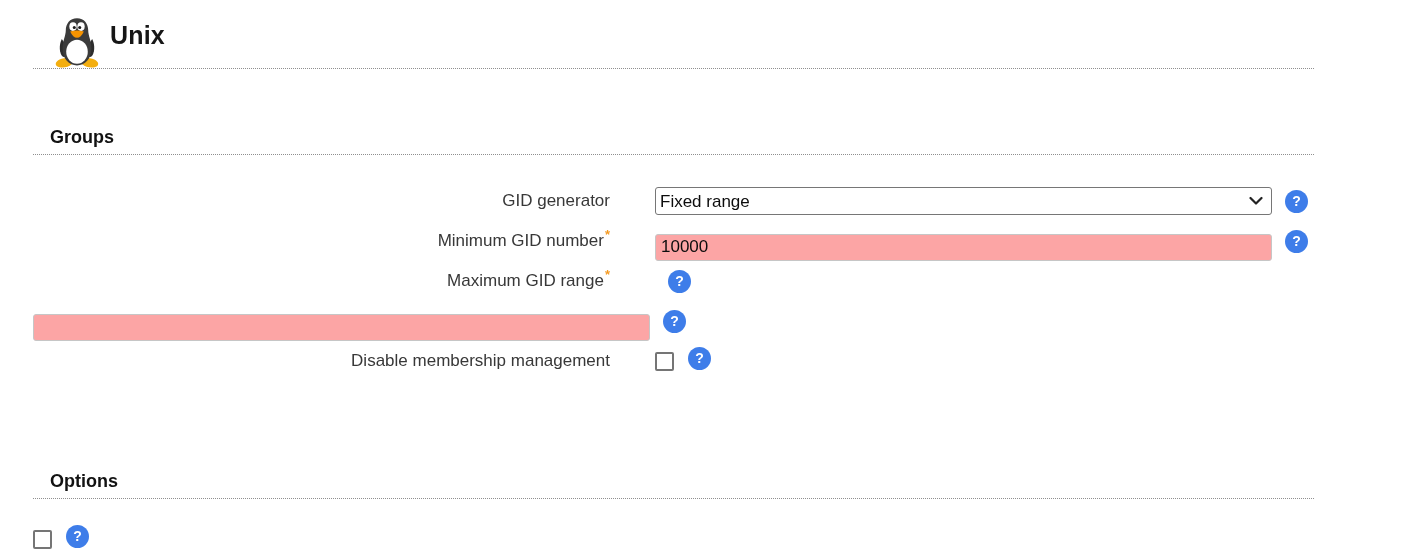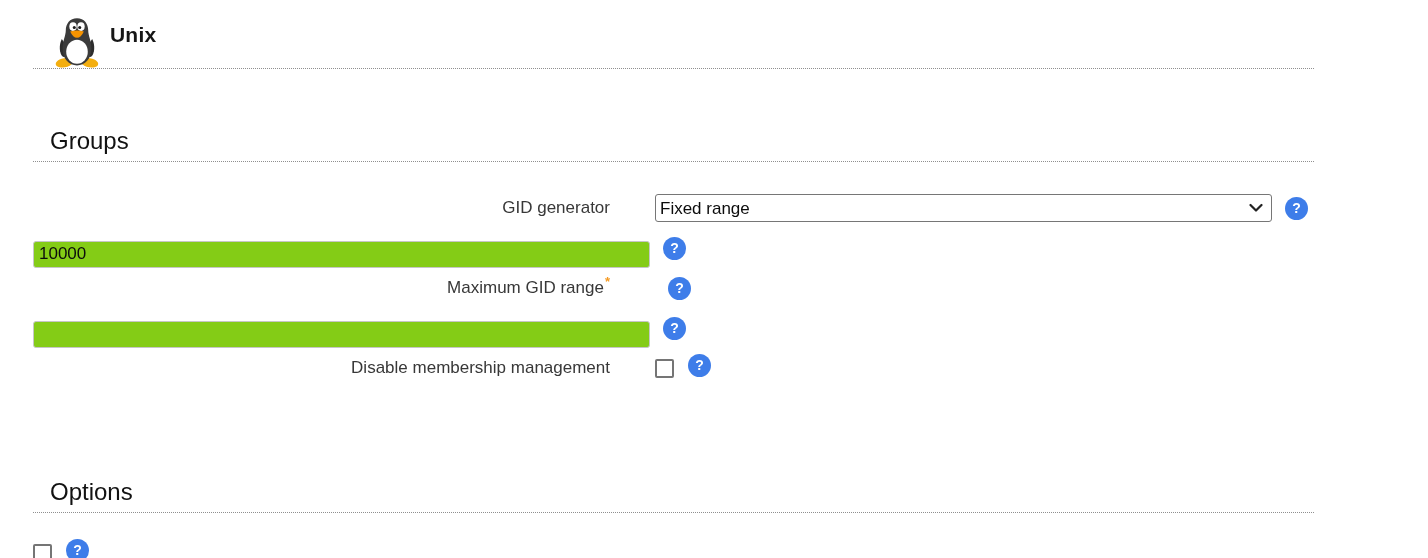"Unix" .app-title { font-size: 21px -> 25px }
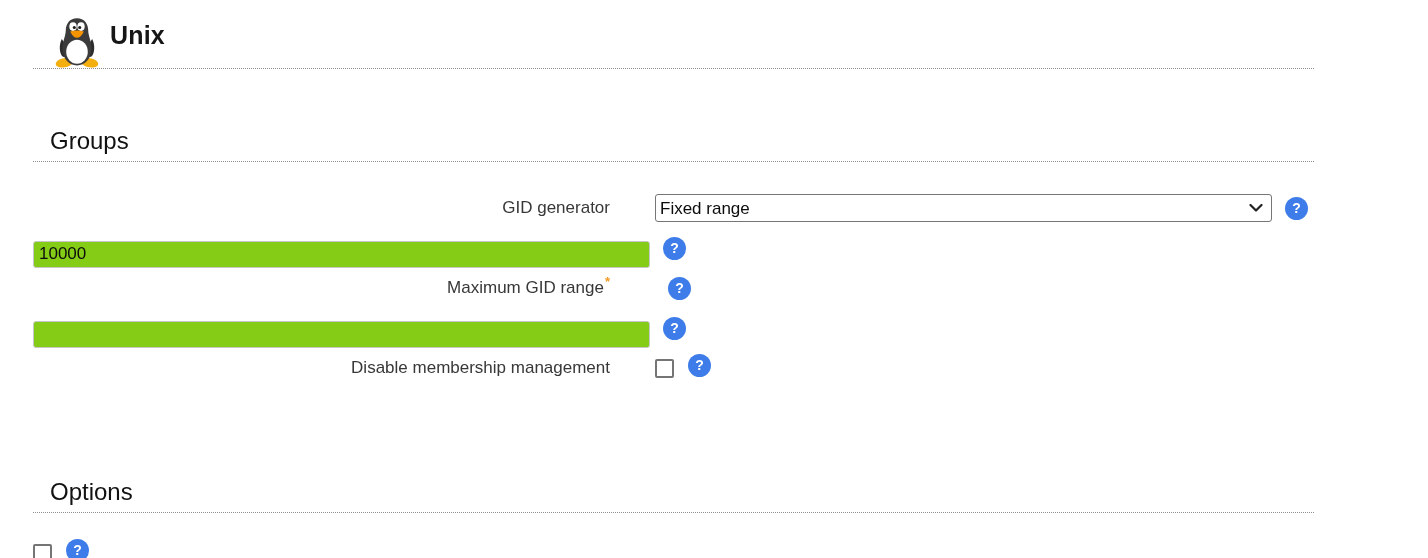"Groups" .section-title { font-size: 24px -> 18px; font-weight: normal -> bold }
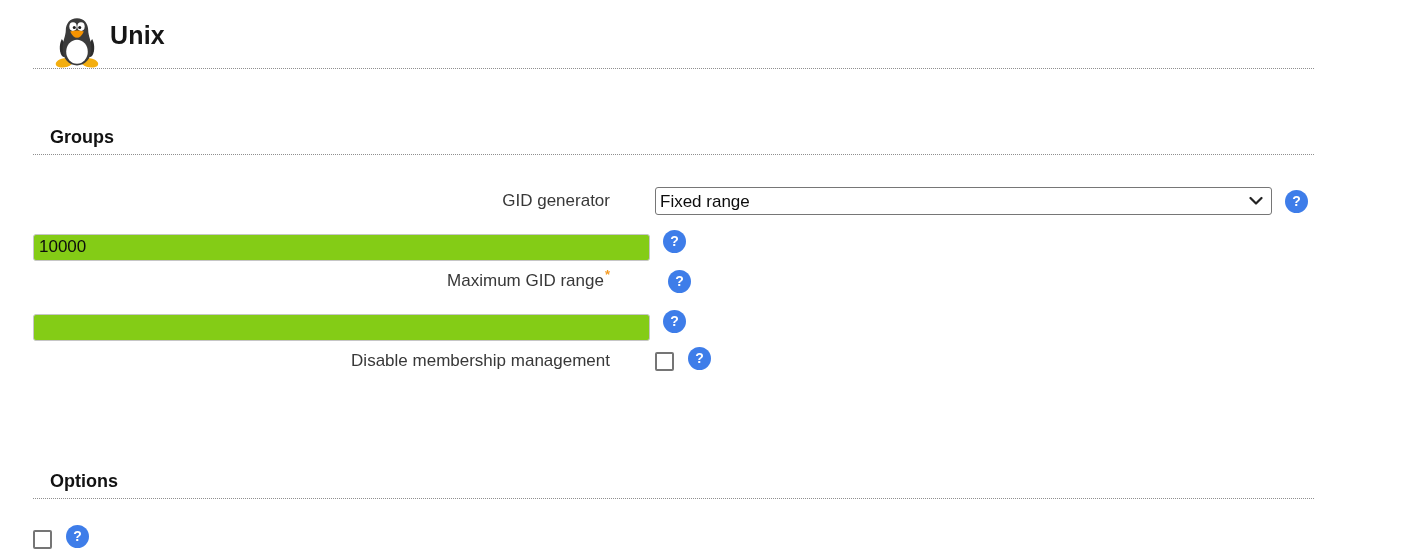"Minimum GID number*" div.row-label { html: none -> <div> <span>Minimum GID number</span><sup>*</sup> </div> }
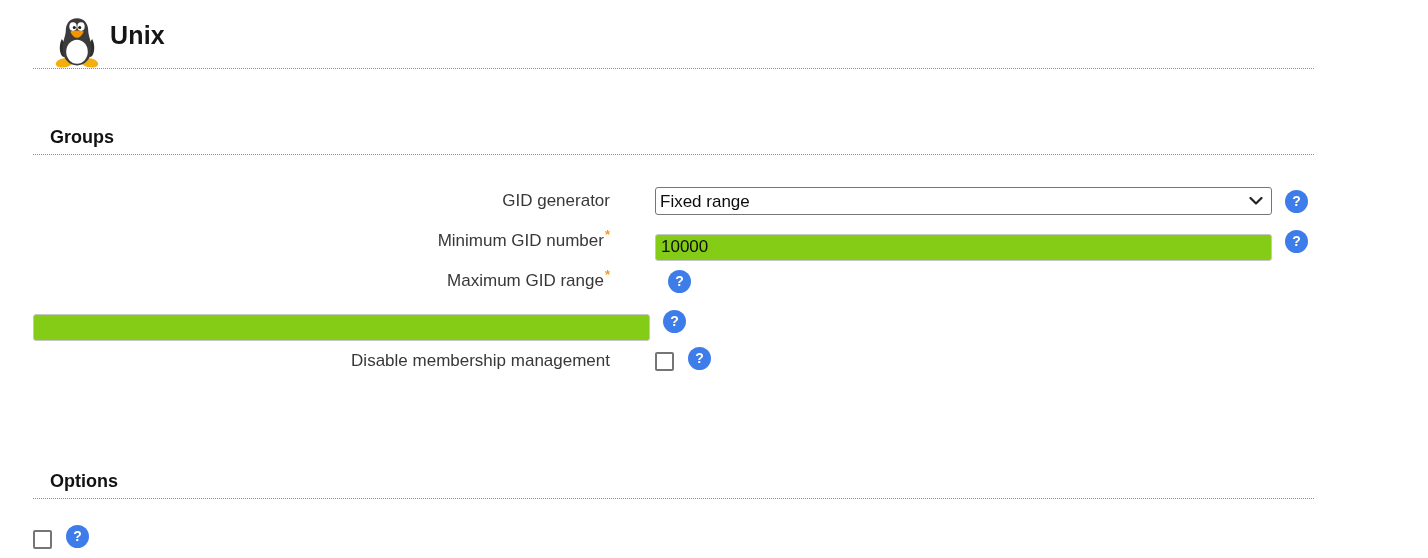"10000" input[type="text"] { background: #84cc16 -> #fca5a5 }
